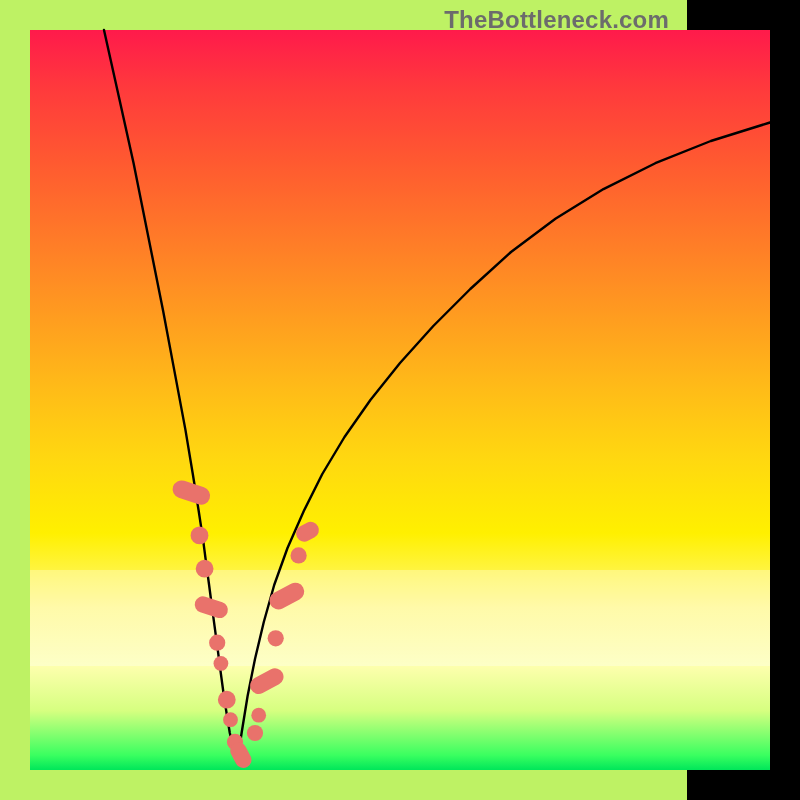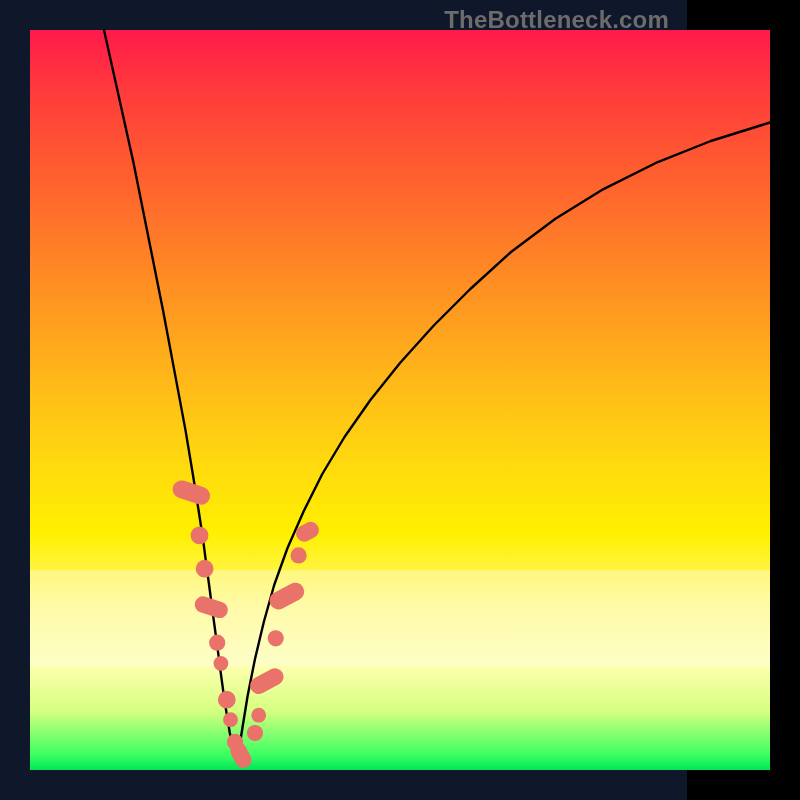"TheBottleneck.com" .frame { background: #0f172a -> #bef264 }
